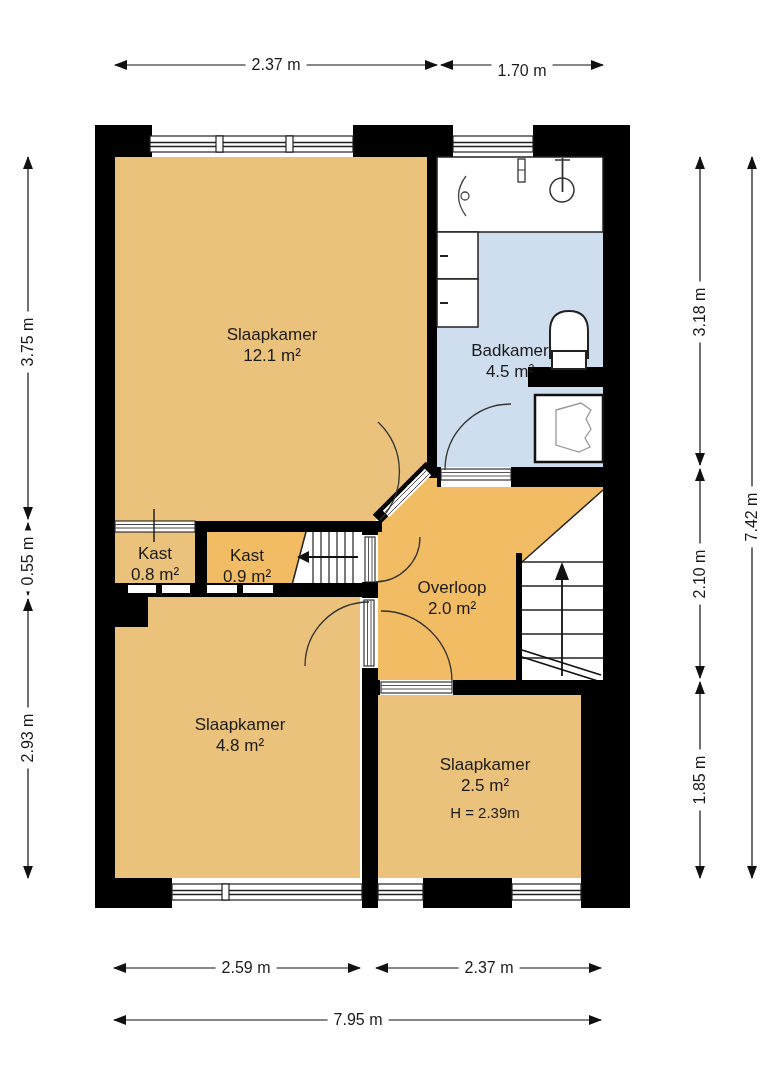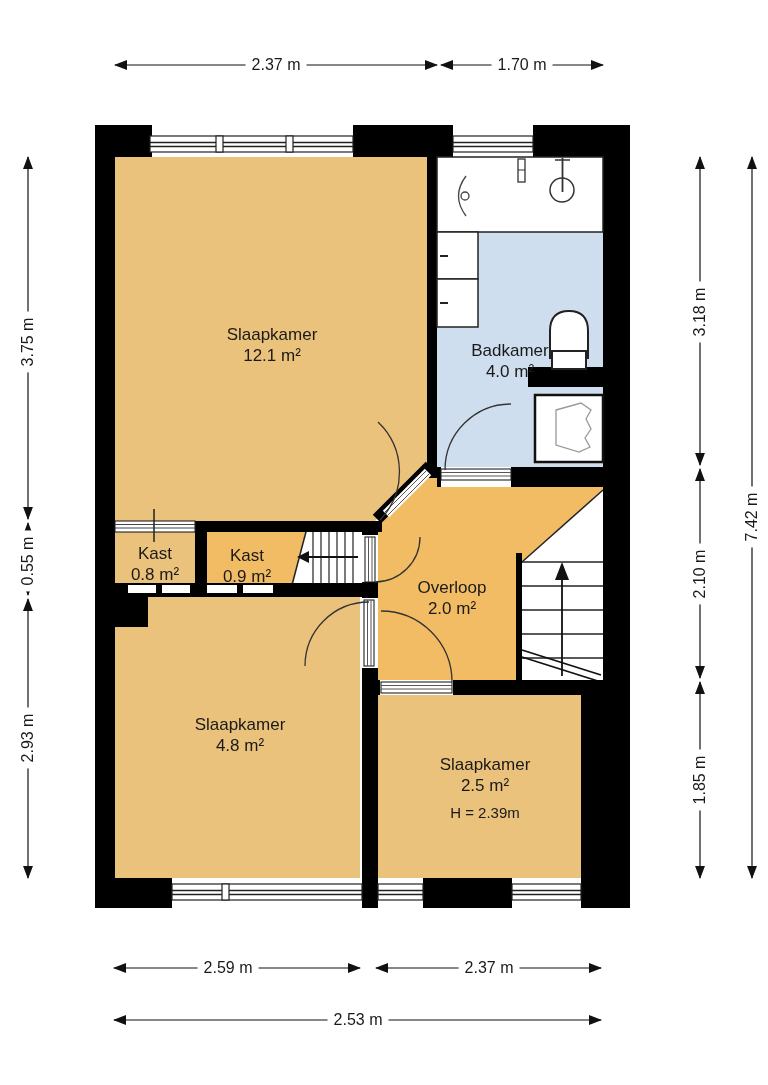"1.70 m" div.dim { top: 65px -> 71px }
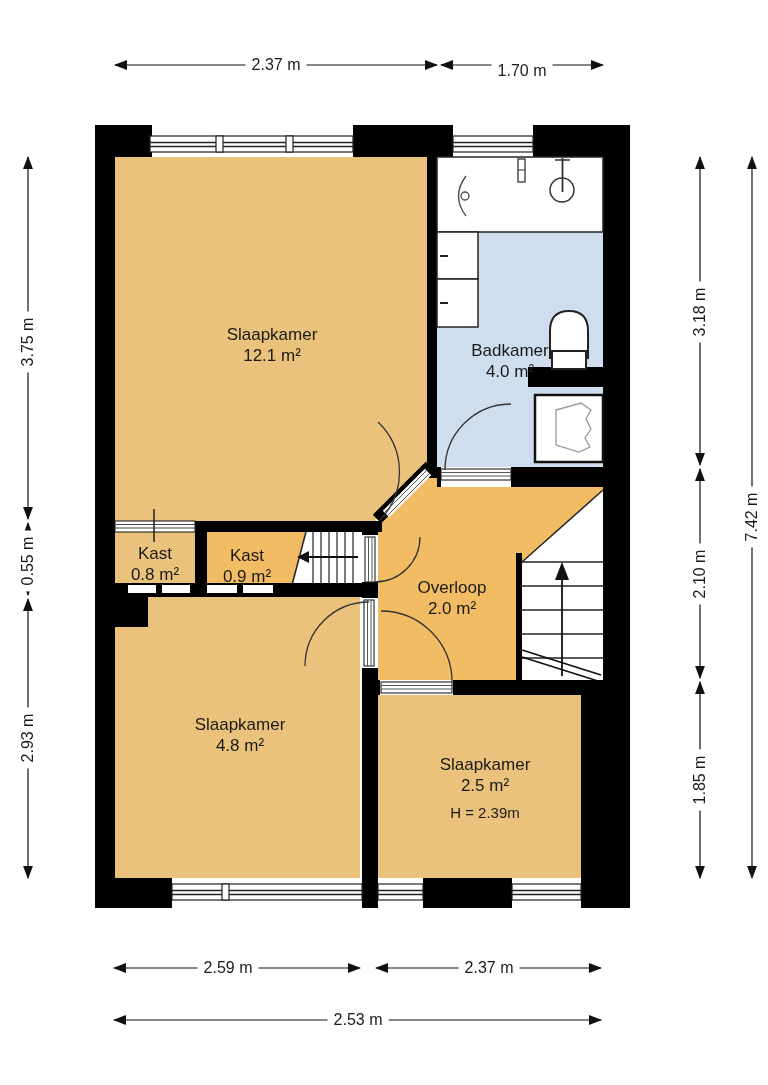"4.0 m²" span.area { text: 4.0 -> 4.5 }
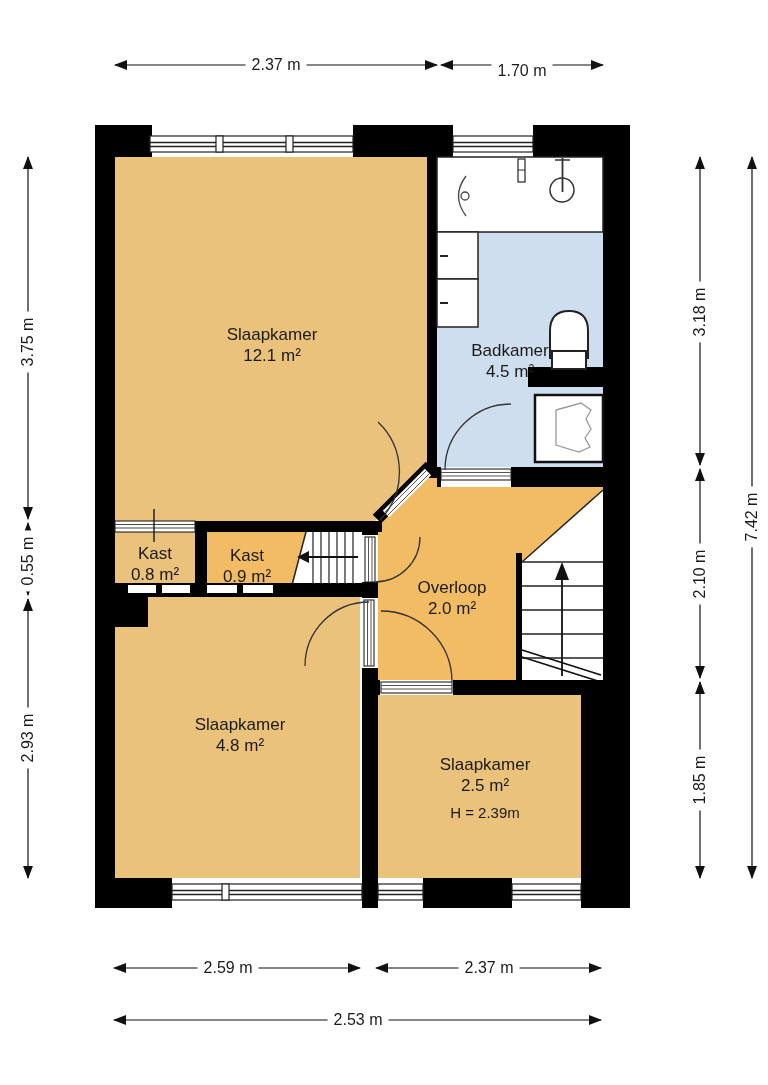"2.59 m" div.dim { left: 228px -> 246px }
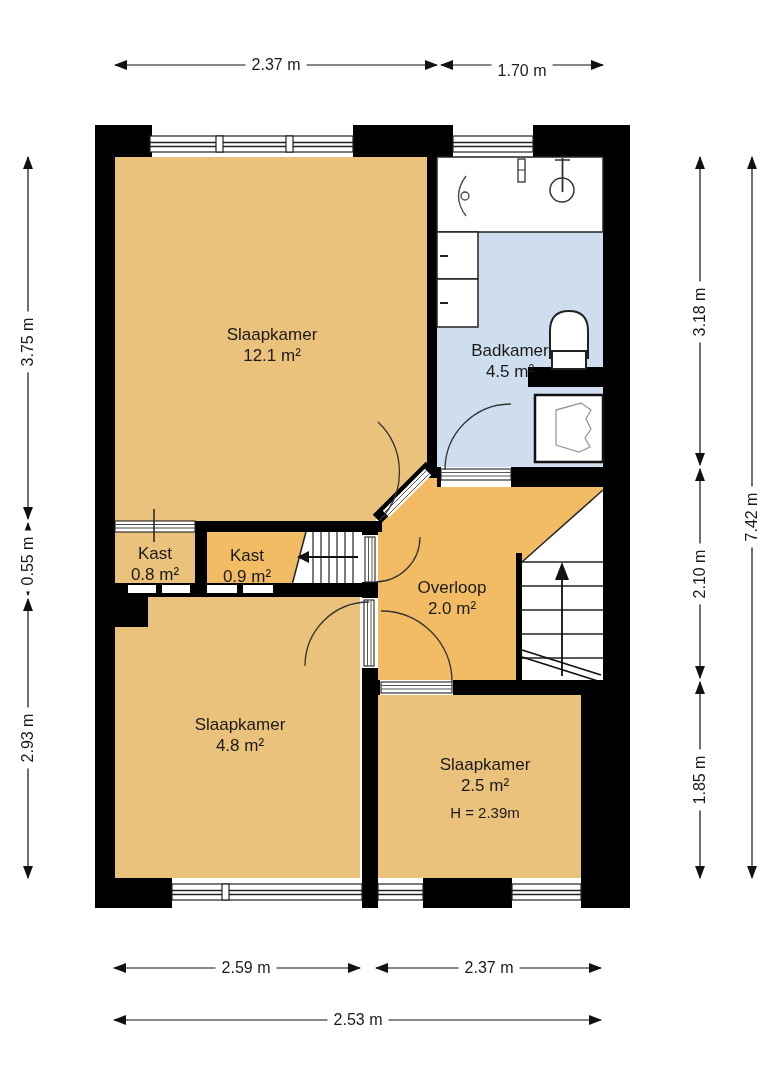"2.53 m" div.dim { text: 2.53 -> 7.95 }
